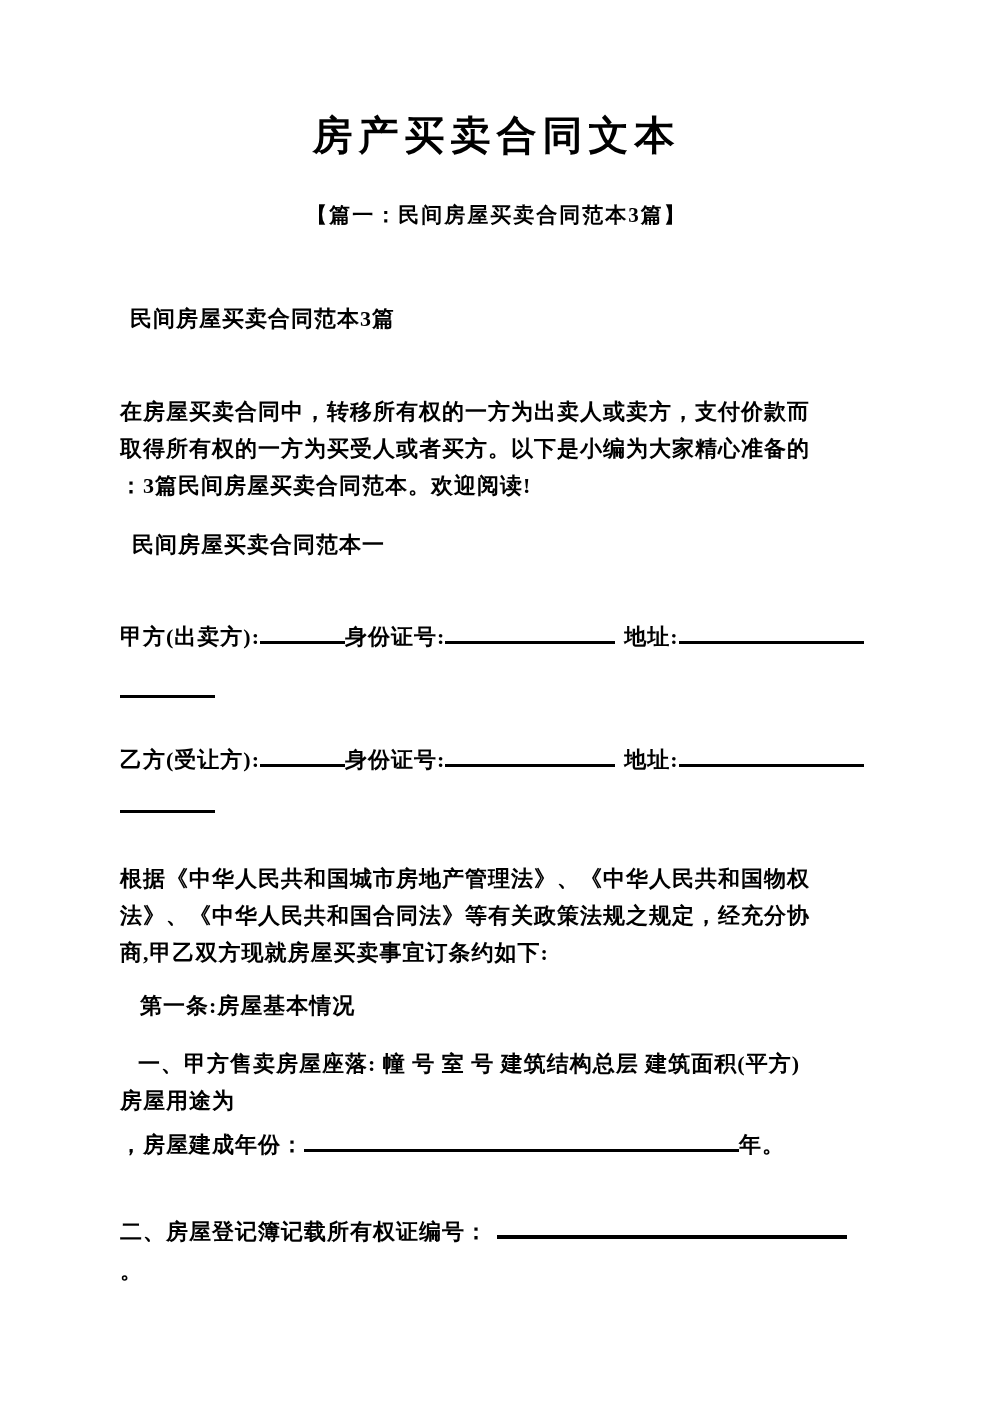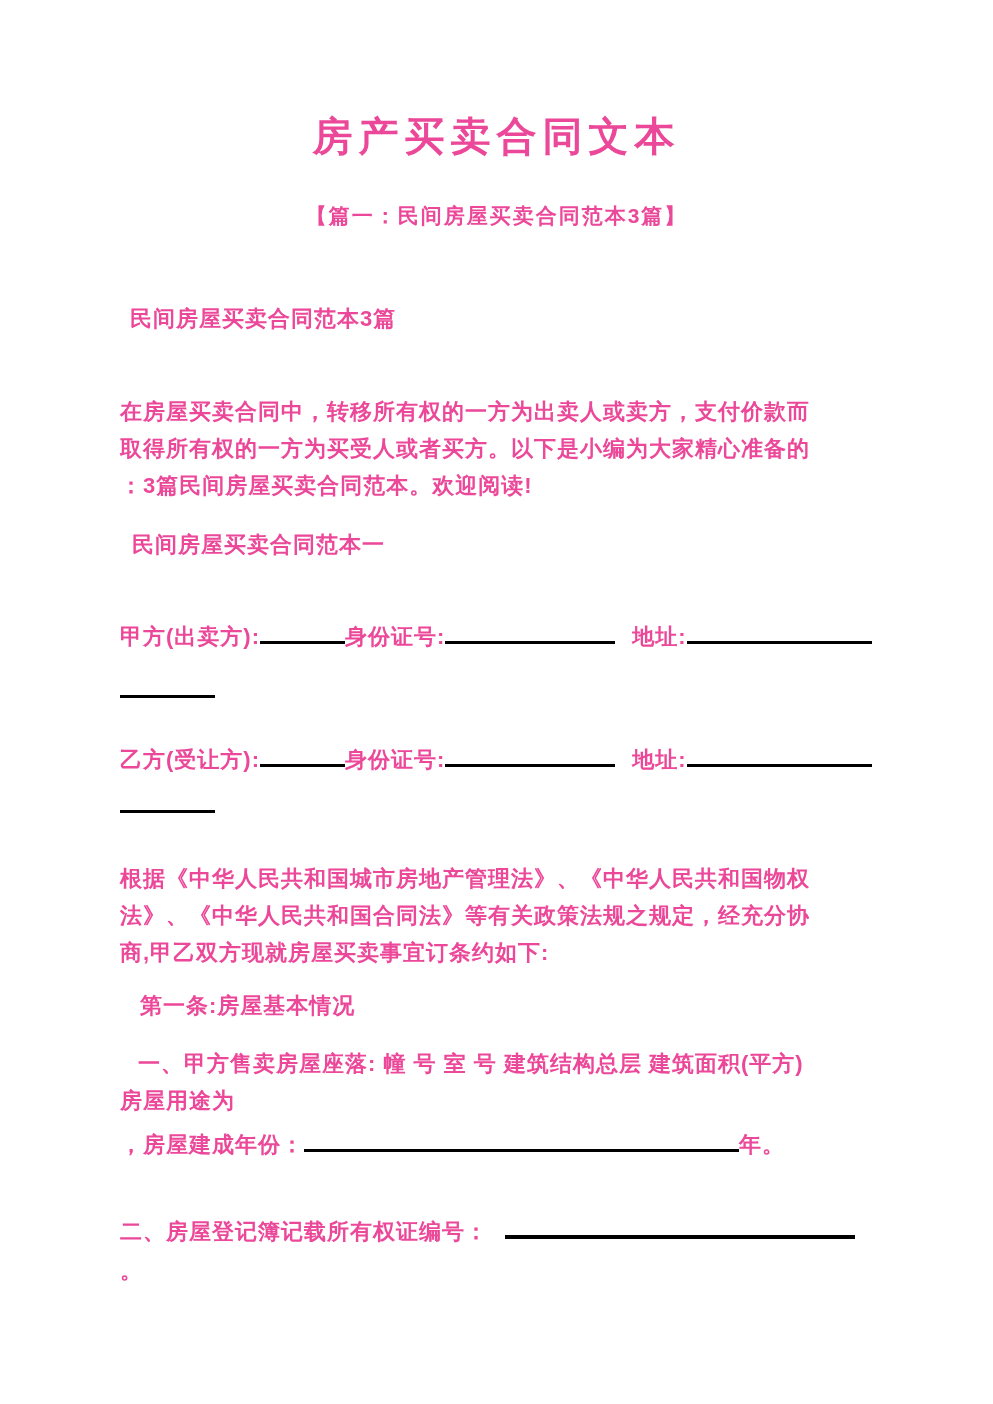"房产买卖合同文本" .page { color: #ec4899 -> #000000; font-family: Liberation Sans, sans-serif -> Liberation Serif, serif }
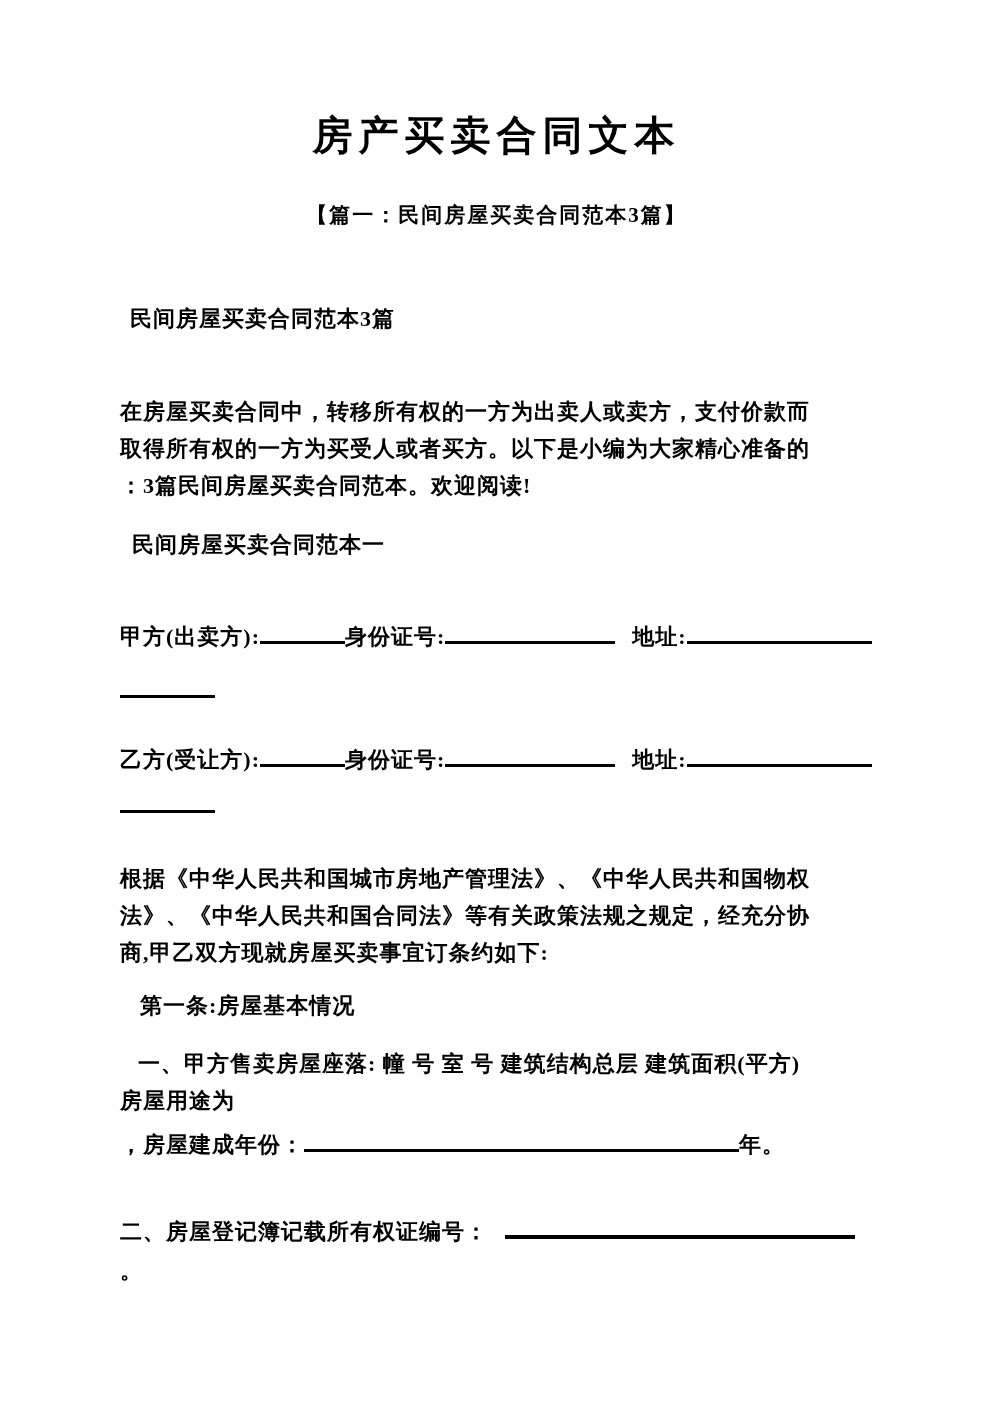"地址:" .gap-left { margin-left: 17px -> 9px }
